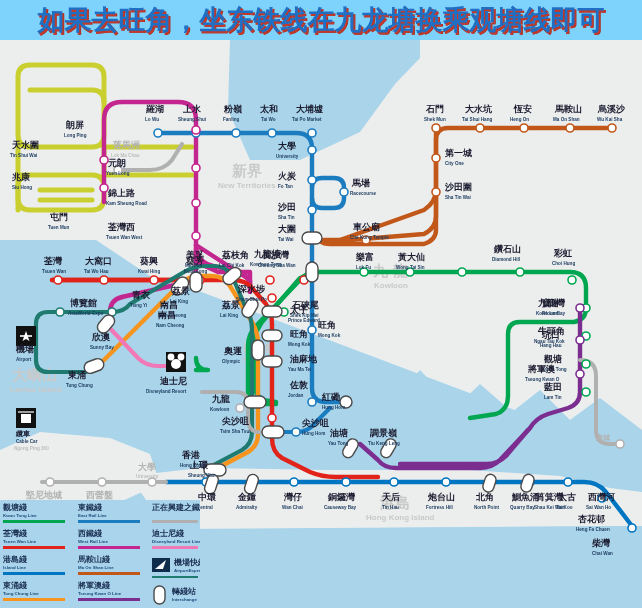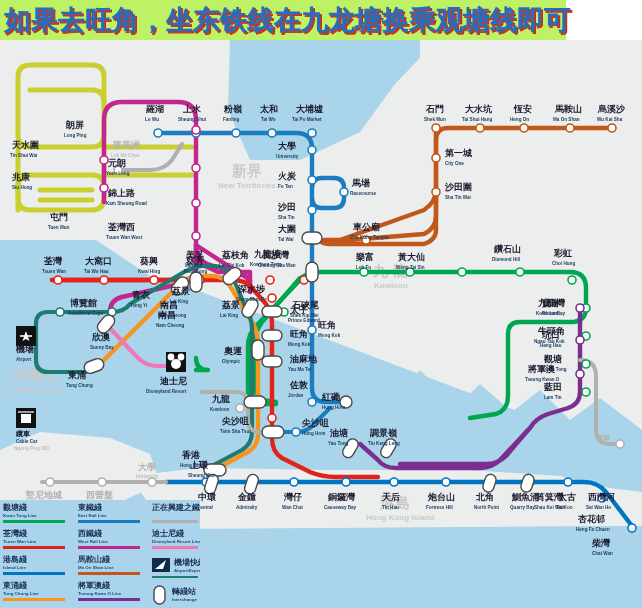"如果去旺角，坐东铁线在九龙塘换乘观塘线即可" #banner { background: #bef264 -> #7dd3fc; text-align: none -> center; width: 566px -> 642px }
